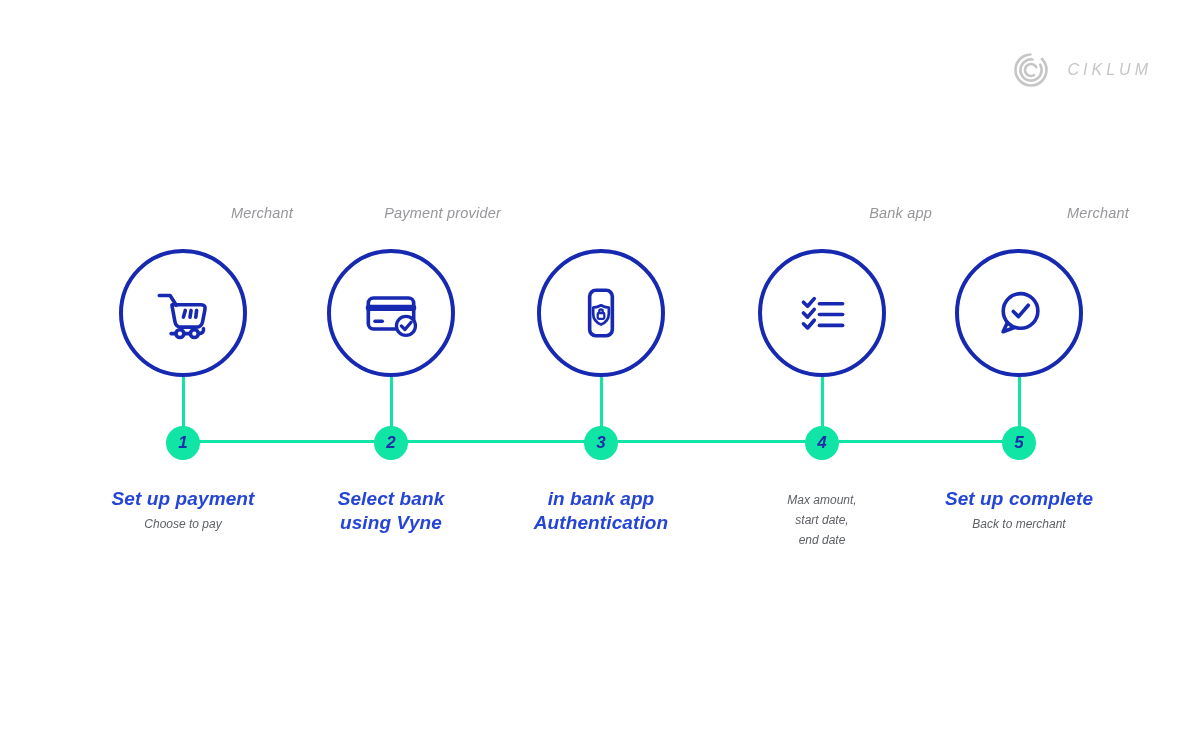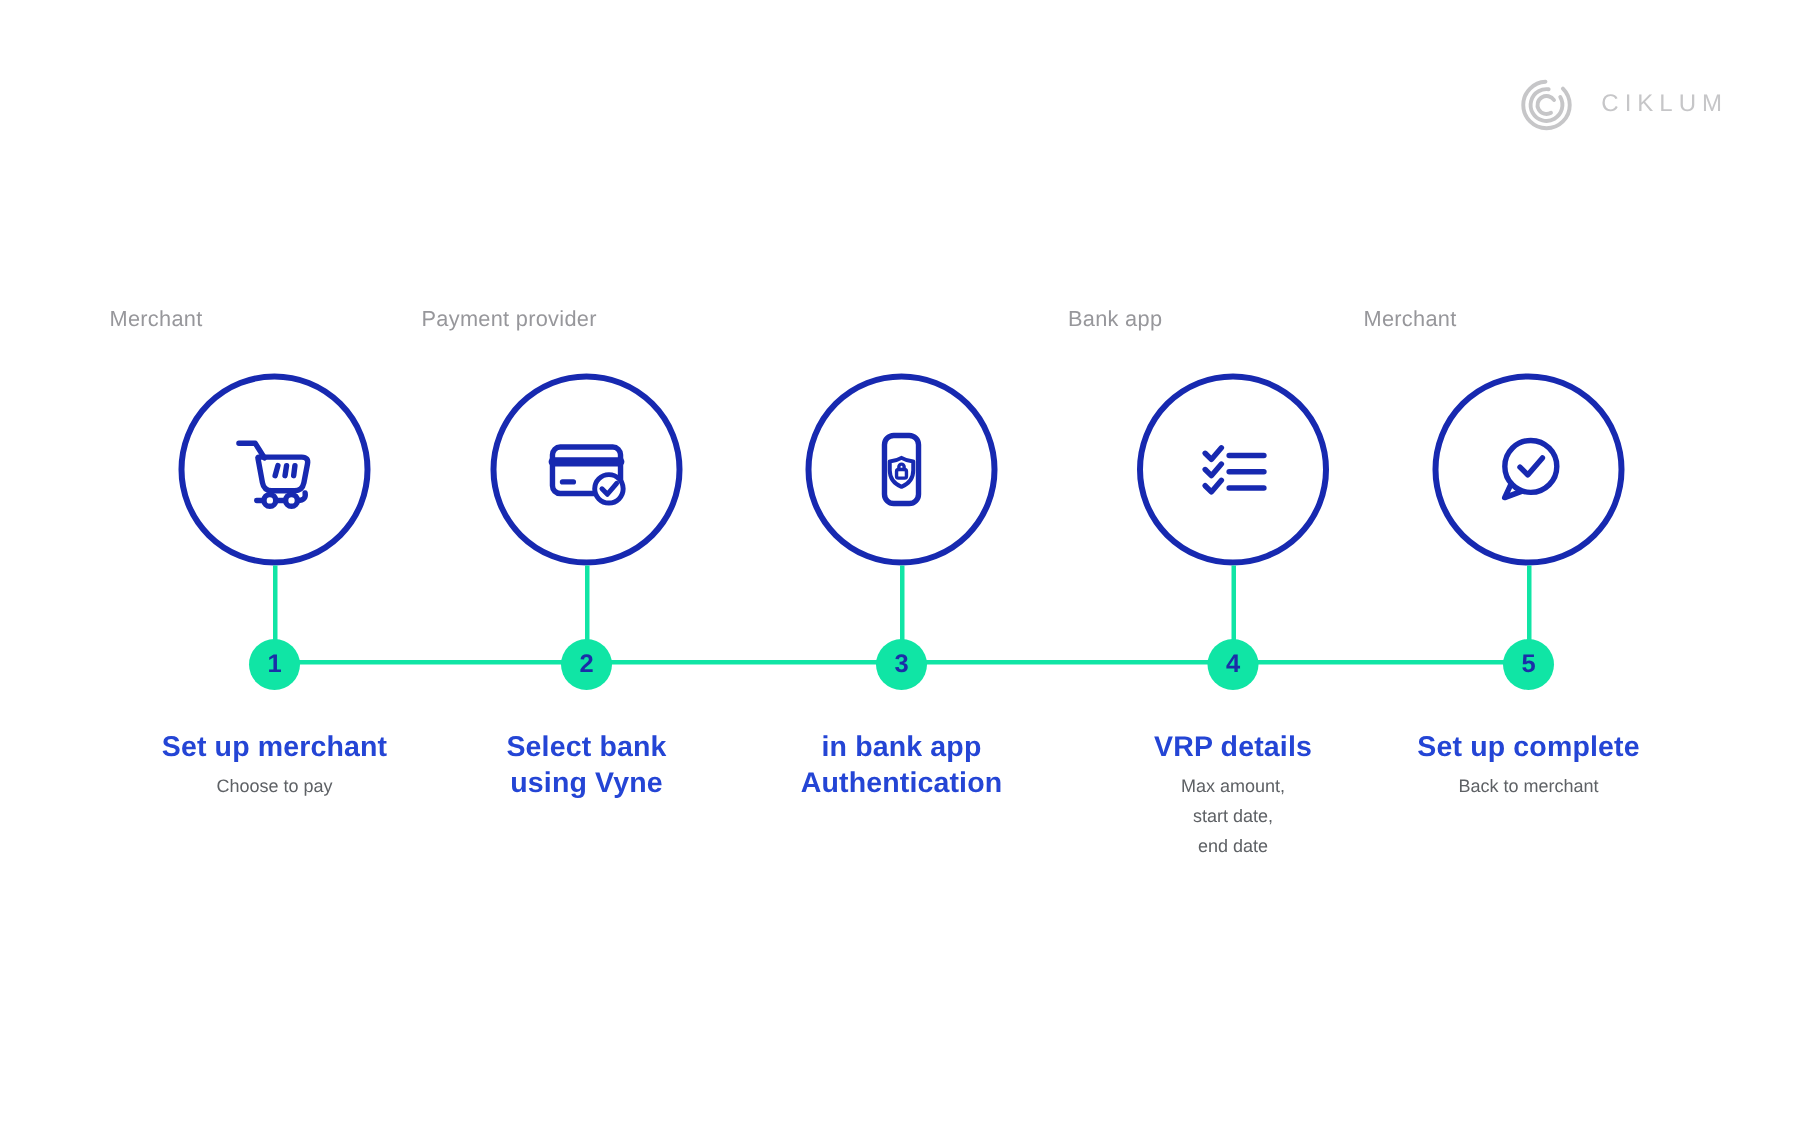"CIKLUM" .canvas { font-style: none -> italic }
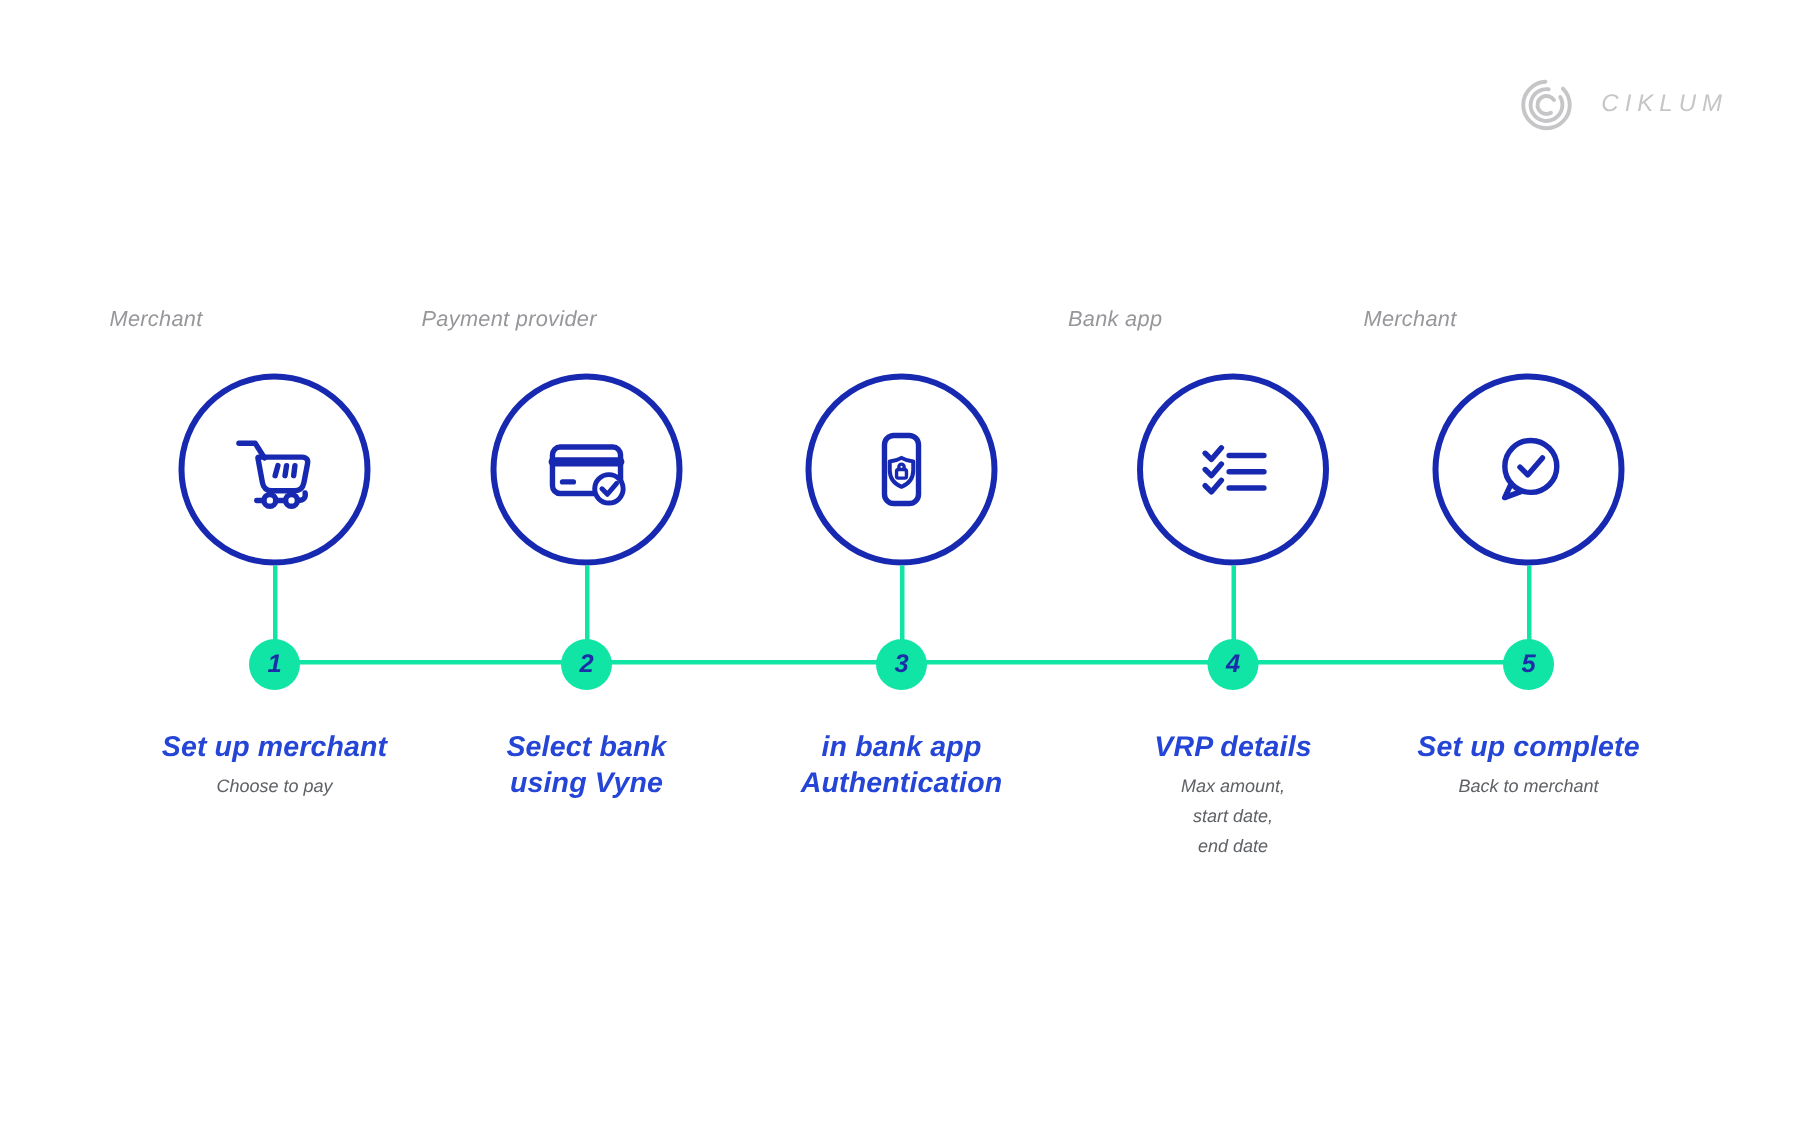"Merchant" .role { text-align: left -> right }
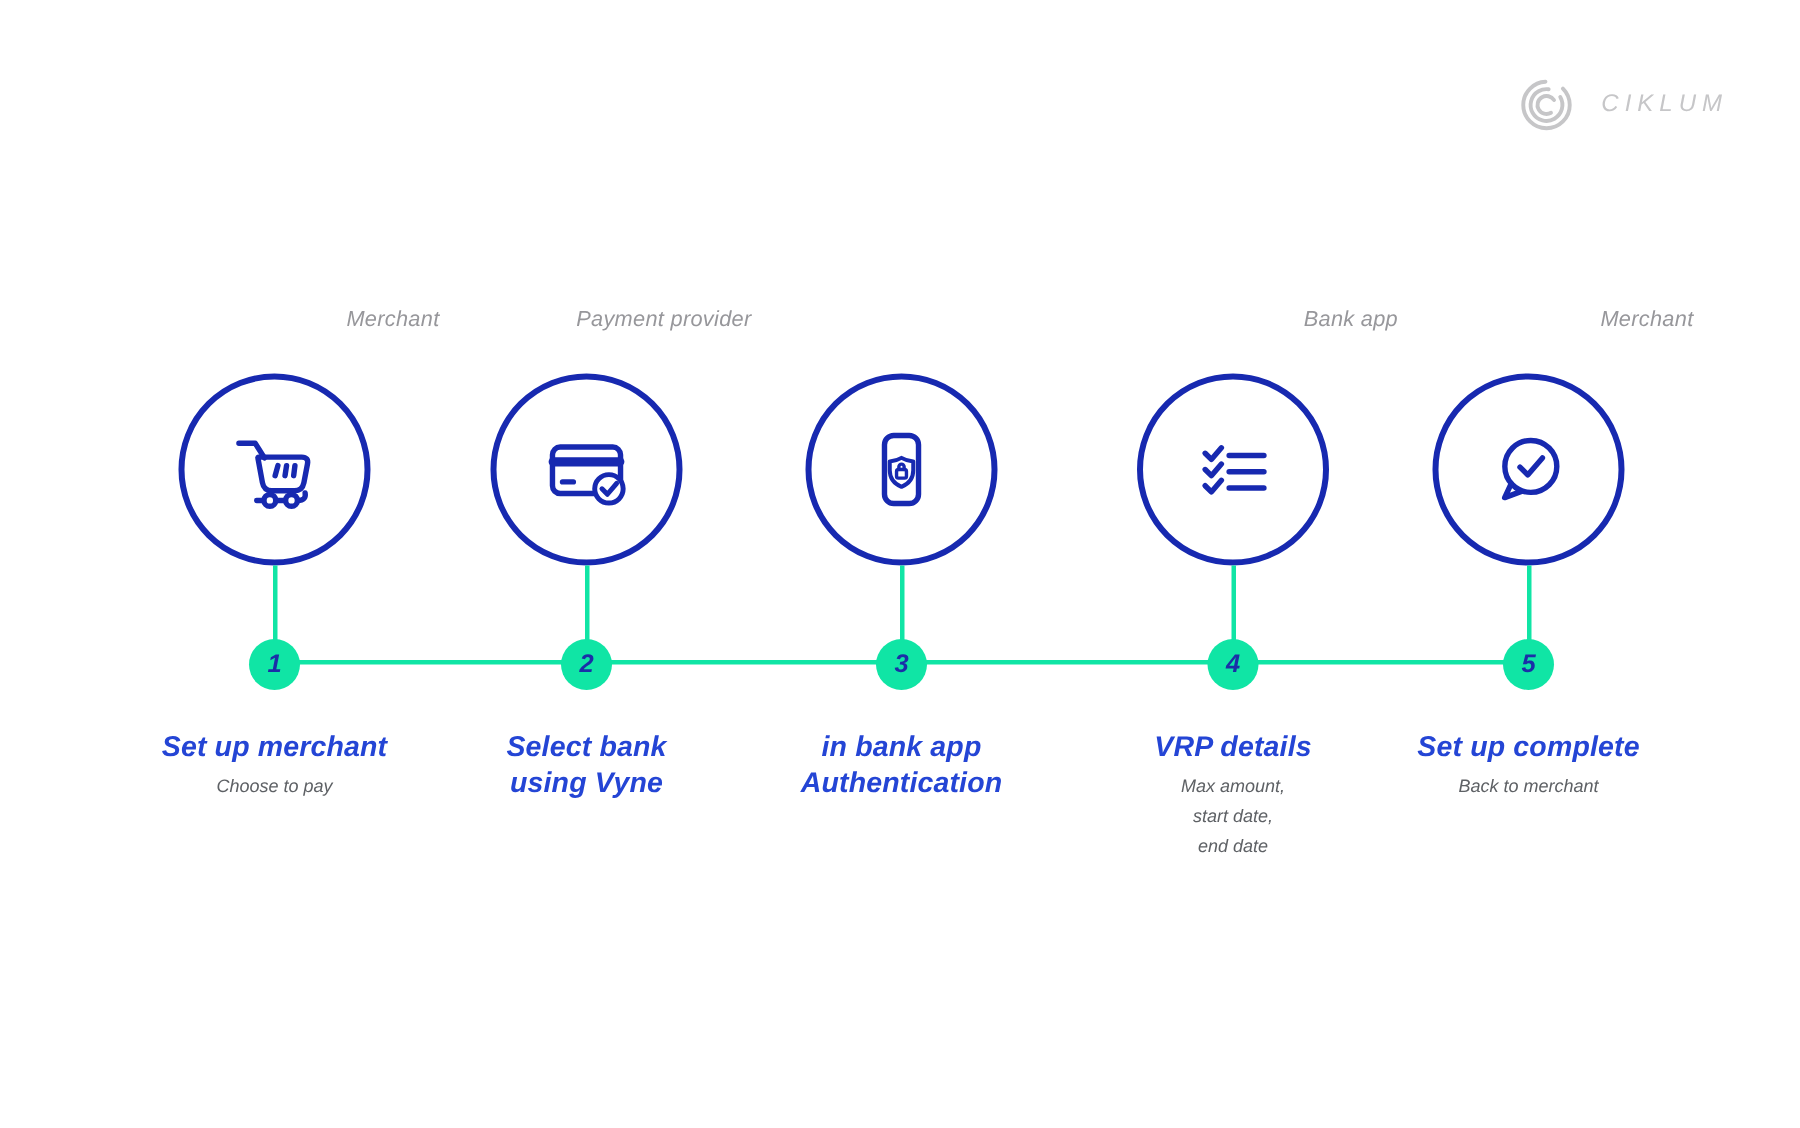"Set up merchant" div.title-line { text: merchant -> payment }
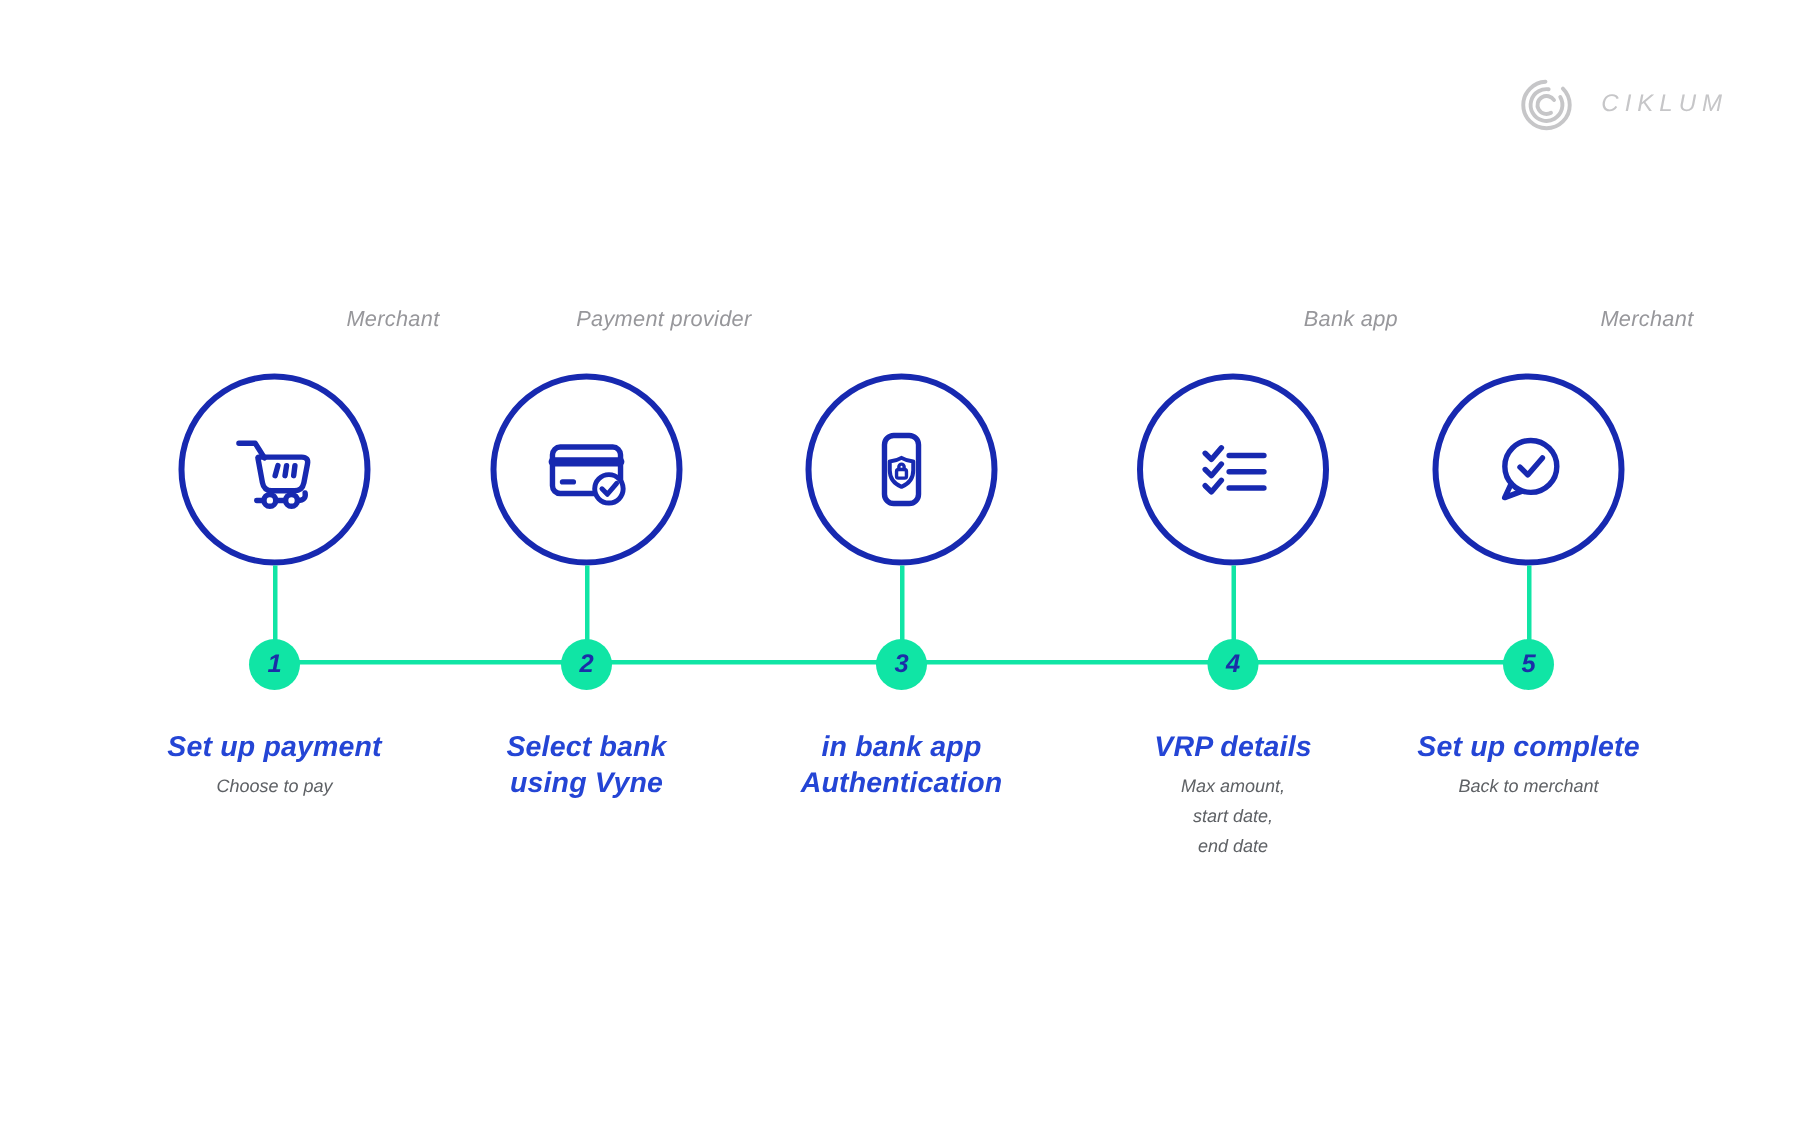"VRP details" div.title-line { html: <div>VRP details</div> -> none }
